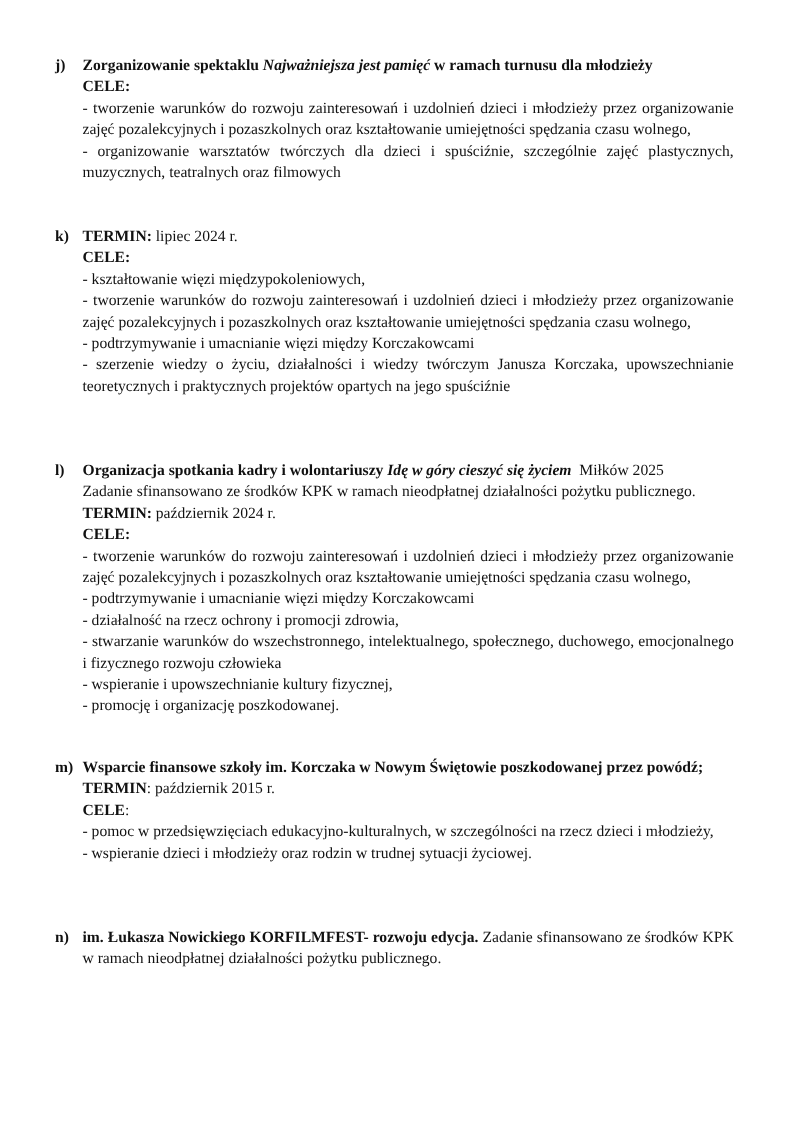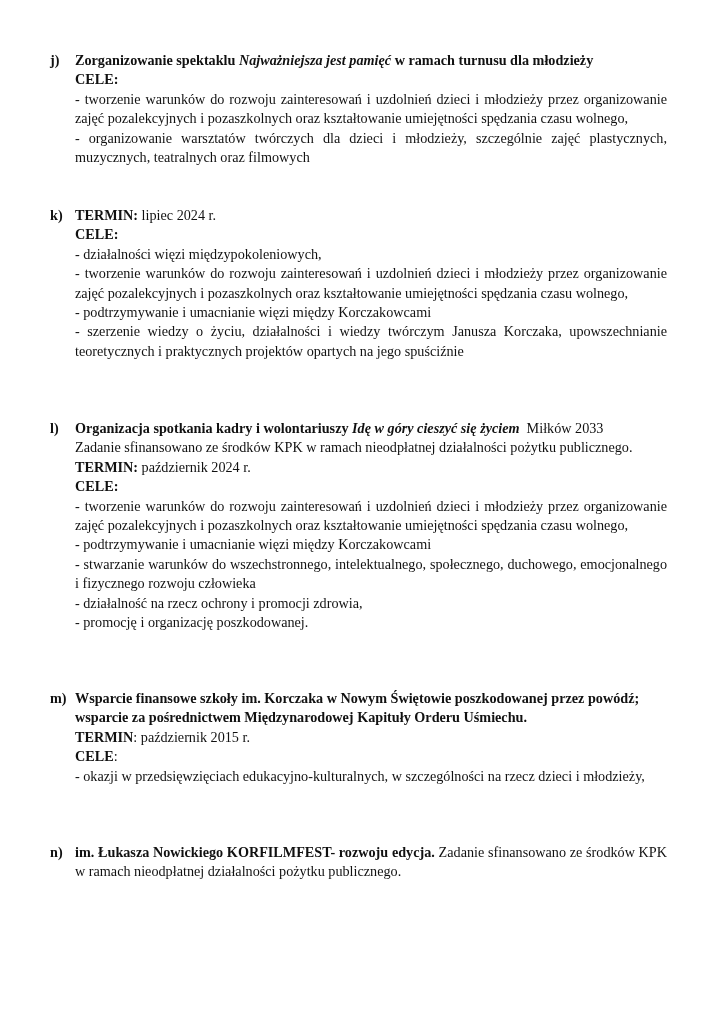"- organizowanie warsztatów twórczych dla" p.line { text: młodzieży -> spuściźnie }
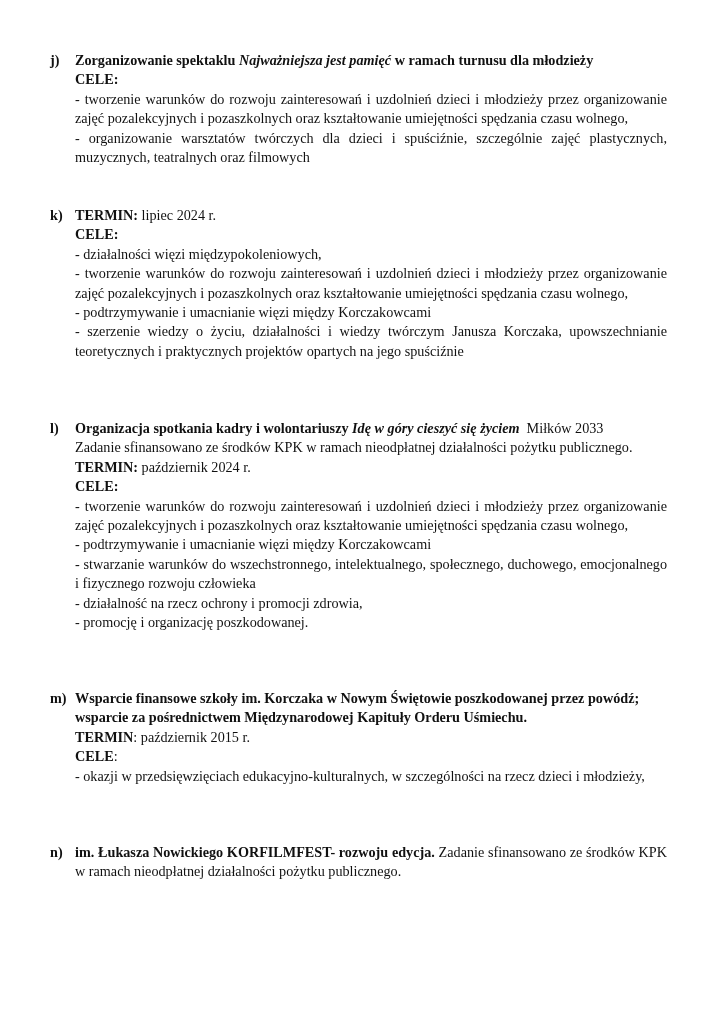"- działalności więzi" p.line { text: działalności -> kształtowanie }
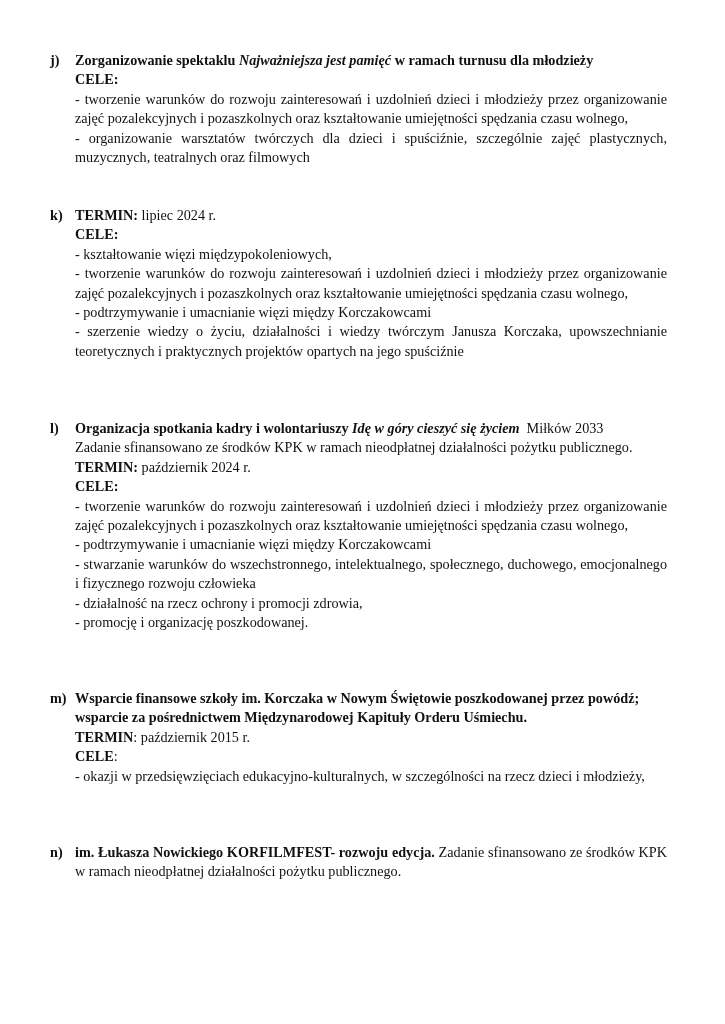"Miłków 2033" span { text: 2033 -> 2025 }
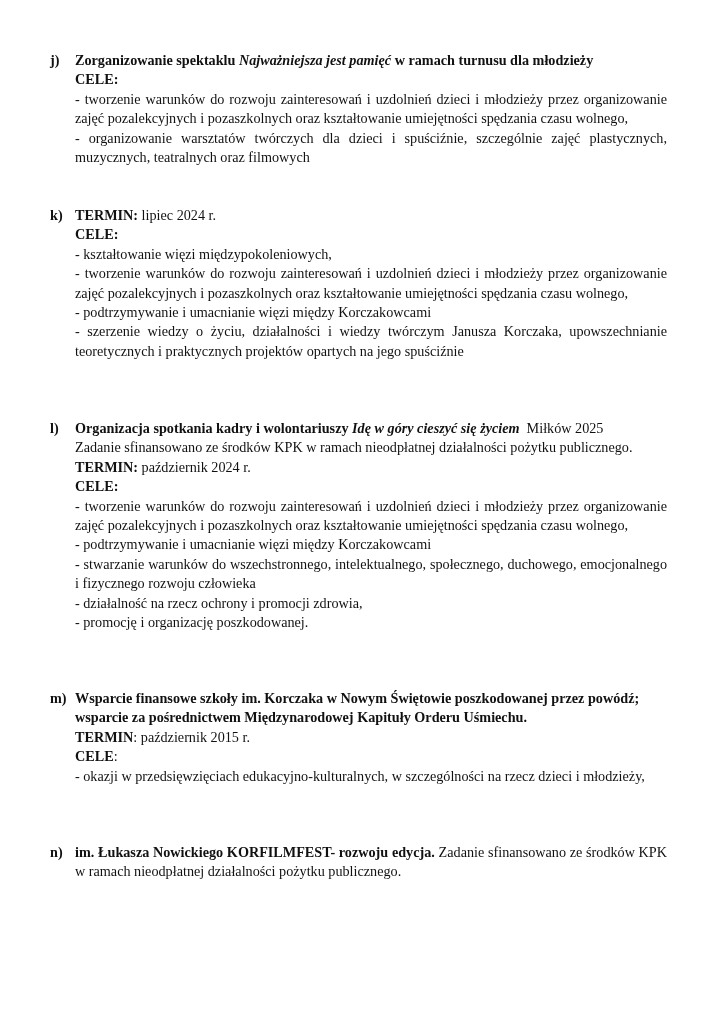"- stwarzanie warunków do" p.line { order: before "- działalność na rzecz ochrony" -> after "- działalność na rzecz ochrony" }
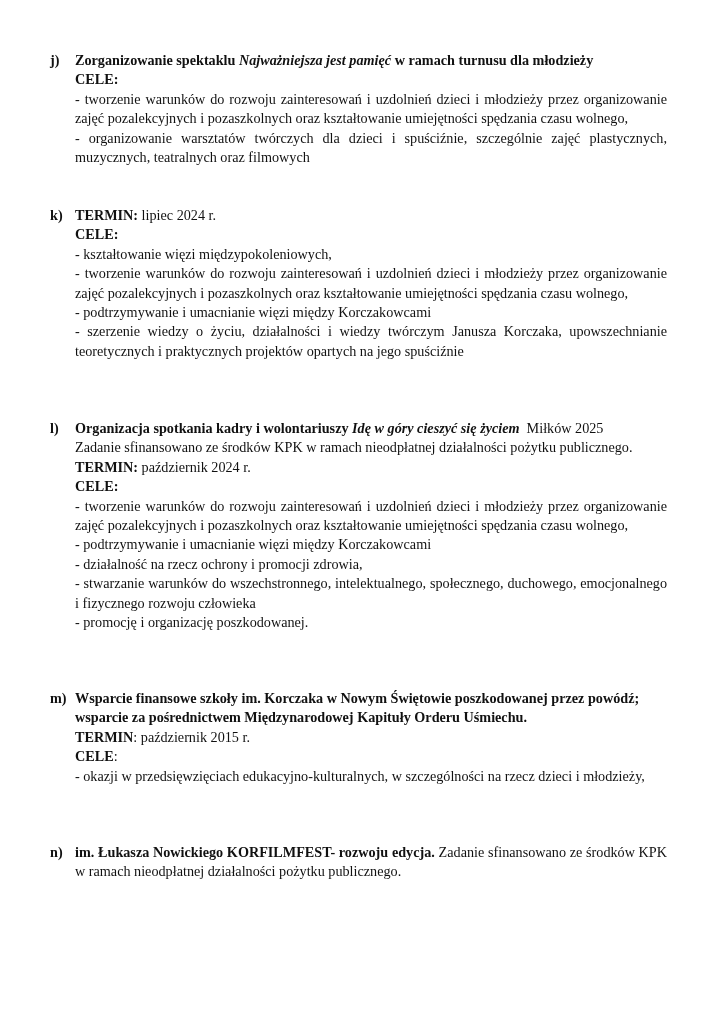"- wspieranie i upowszechnianie kultury" p.line { html: none -> <p>- wspieranie i upowszechnianie kultury fizycznej,</p> }
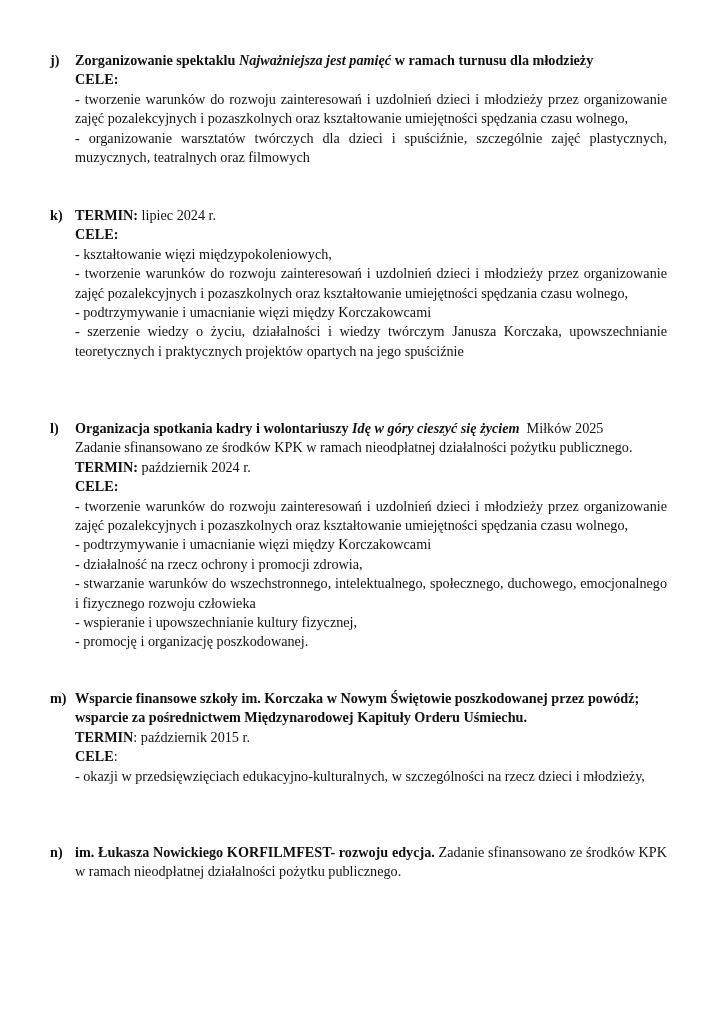"wsparcie za pośrednictwem" p.b { html: <p>wsparcie za pośrednictwem Międzynarodowej Kapituły Orderu Uśmiechu.</p> -> none }
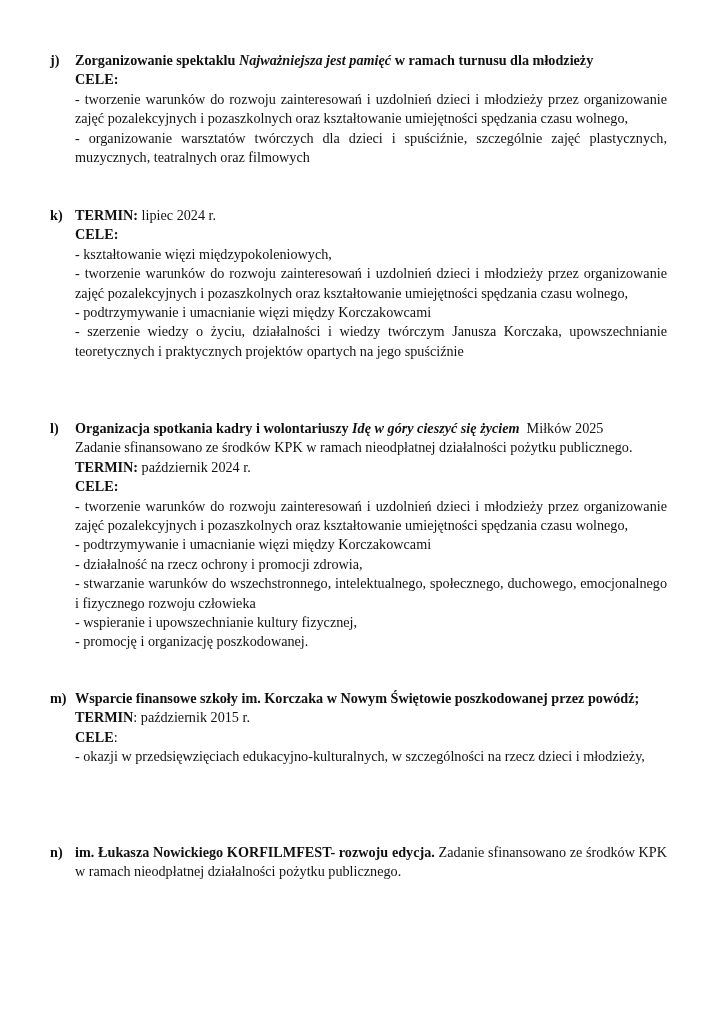"- okazji w przedsięwzięciach" p.line { text: okazji -> pomoc }
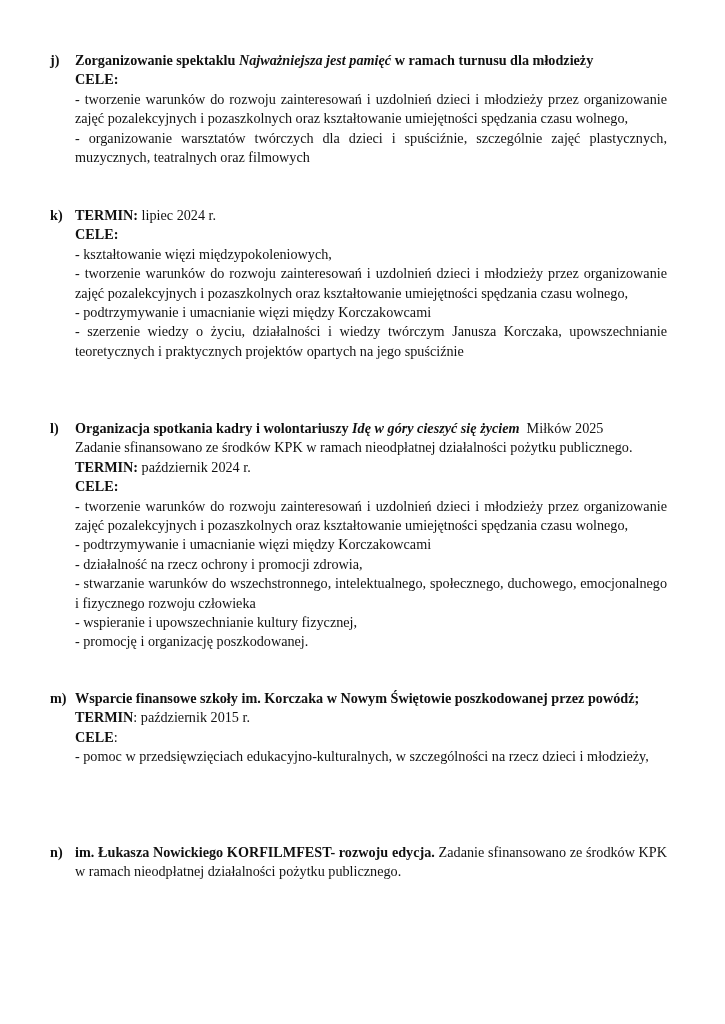"- wspieranie dzieci i młodzieży" p.line { html: none -> <p>- wspieranie dzieci i młodzieży oraz rodzin w trudnej sytuacji życiowej.</p> }
